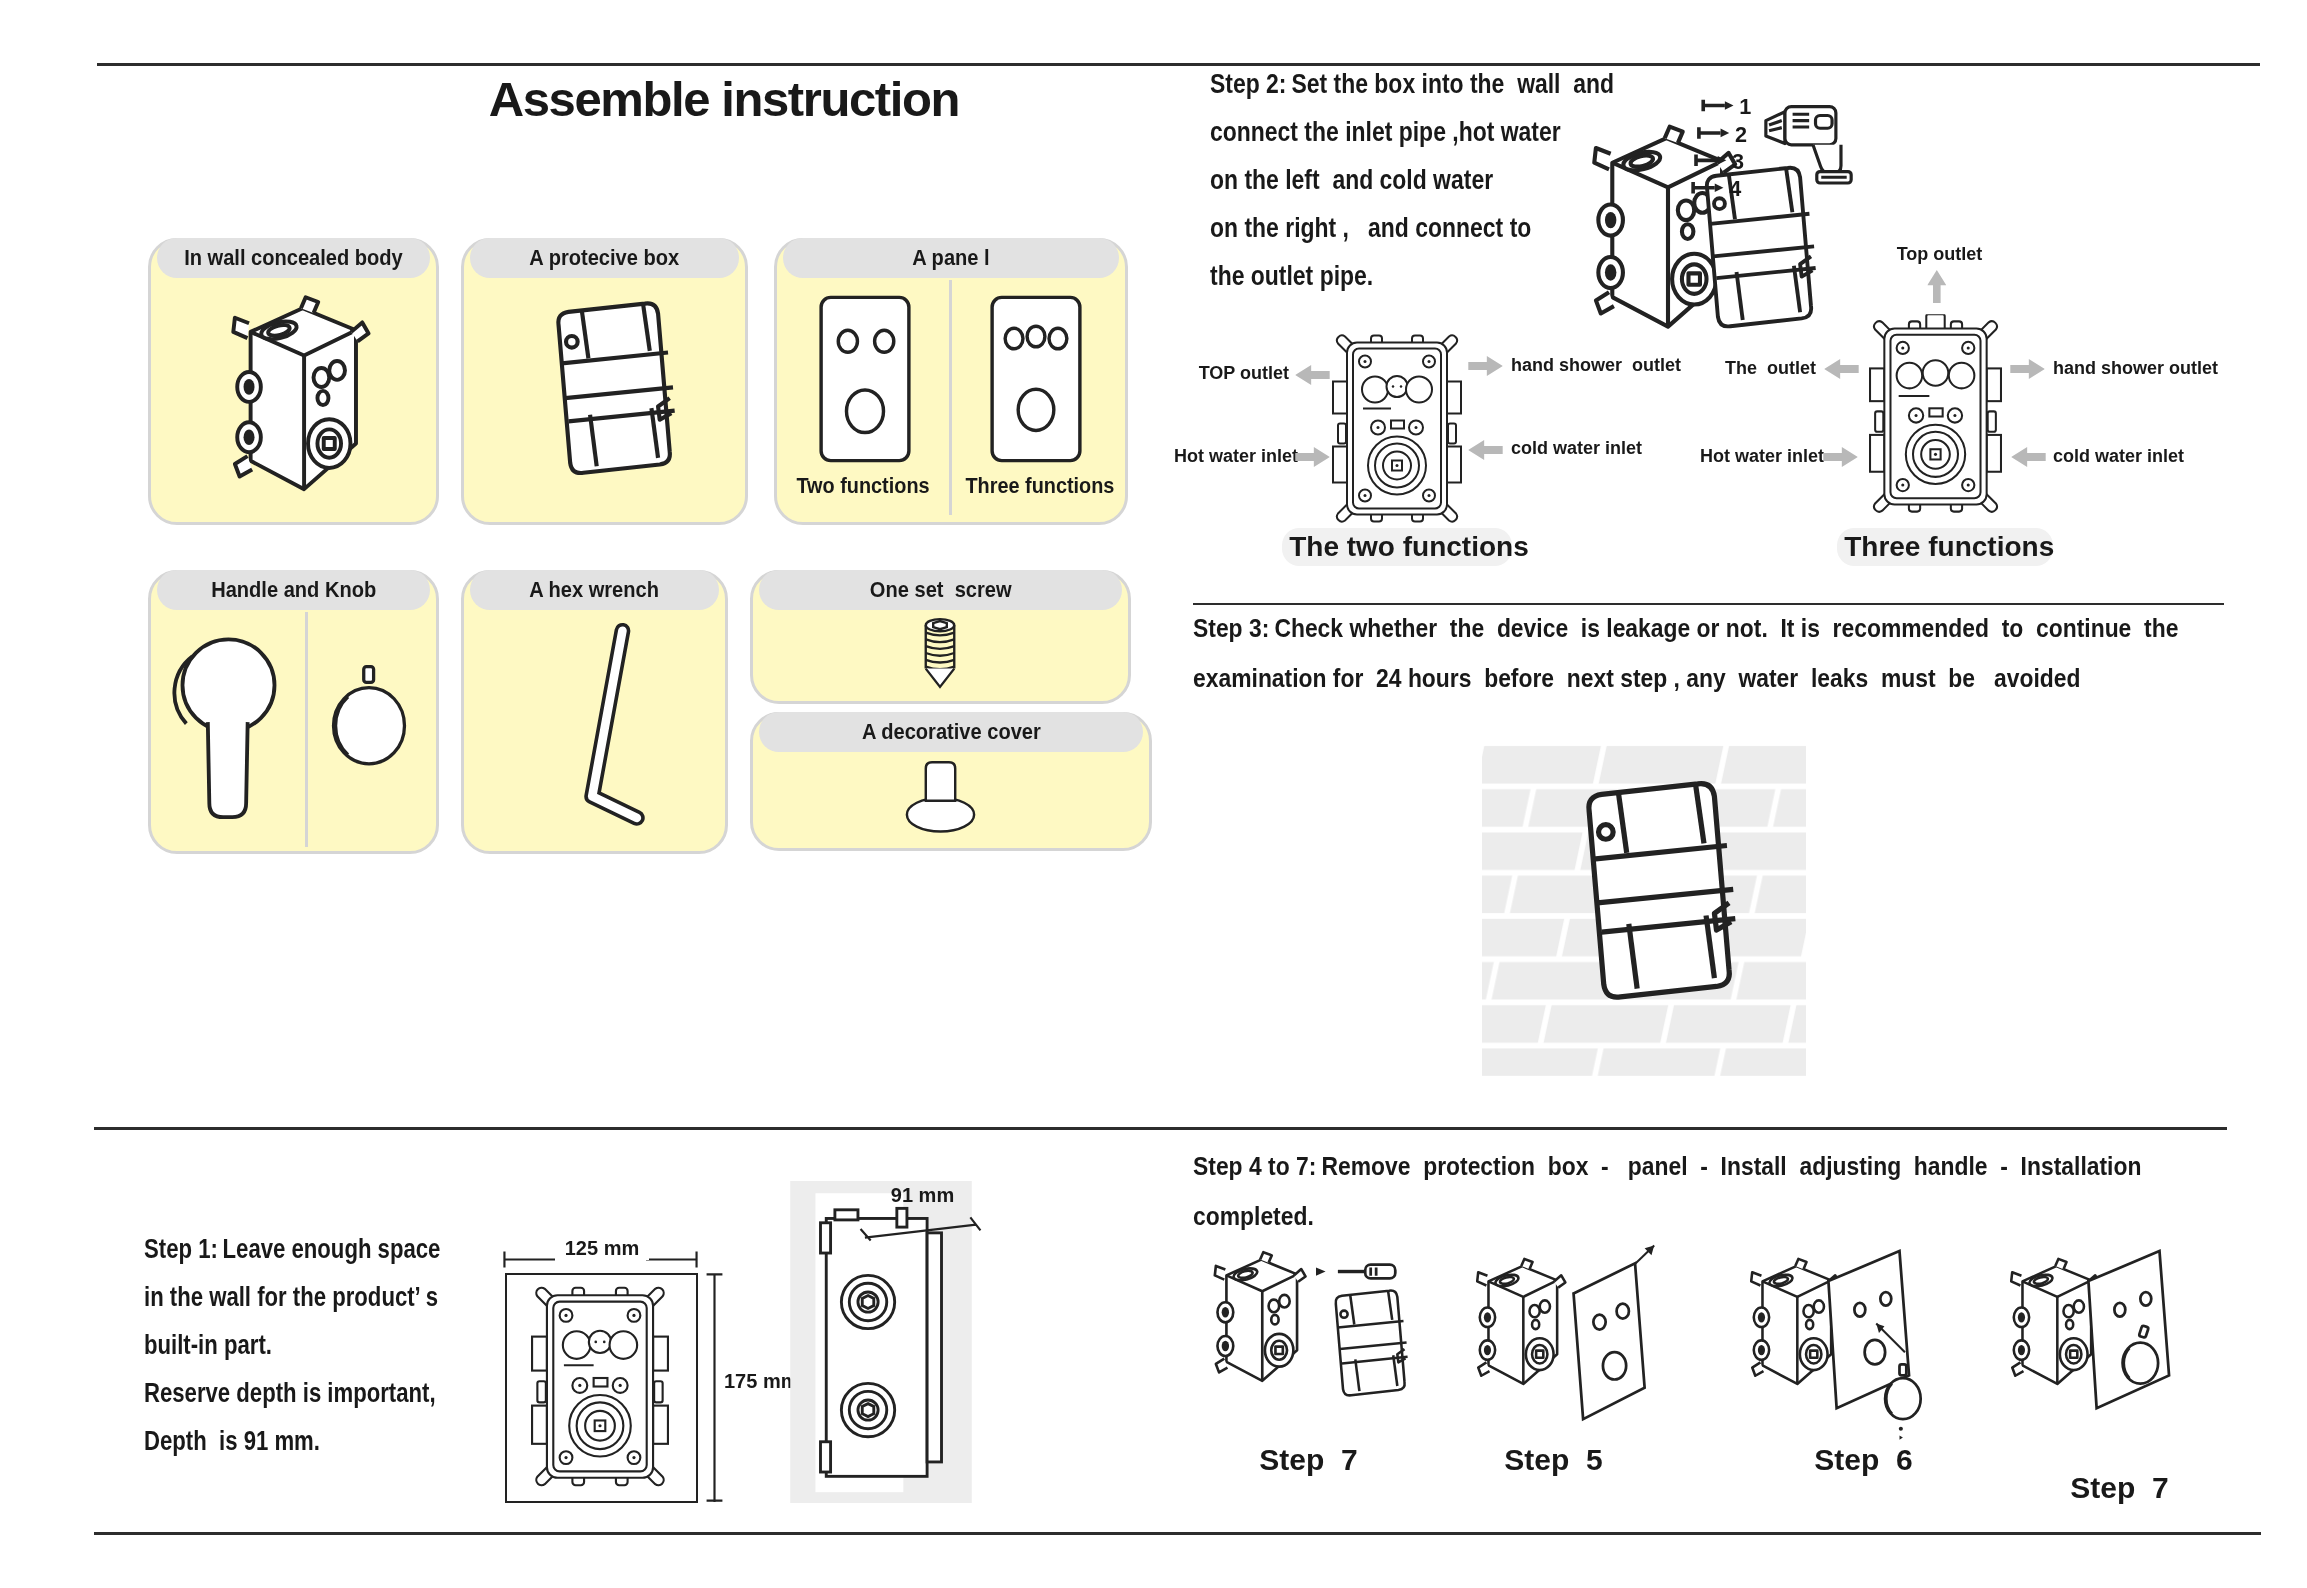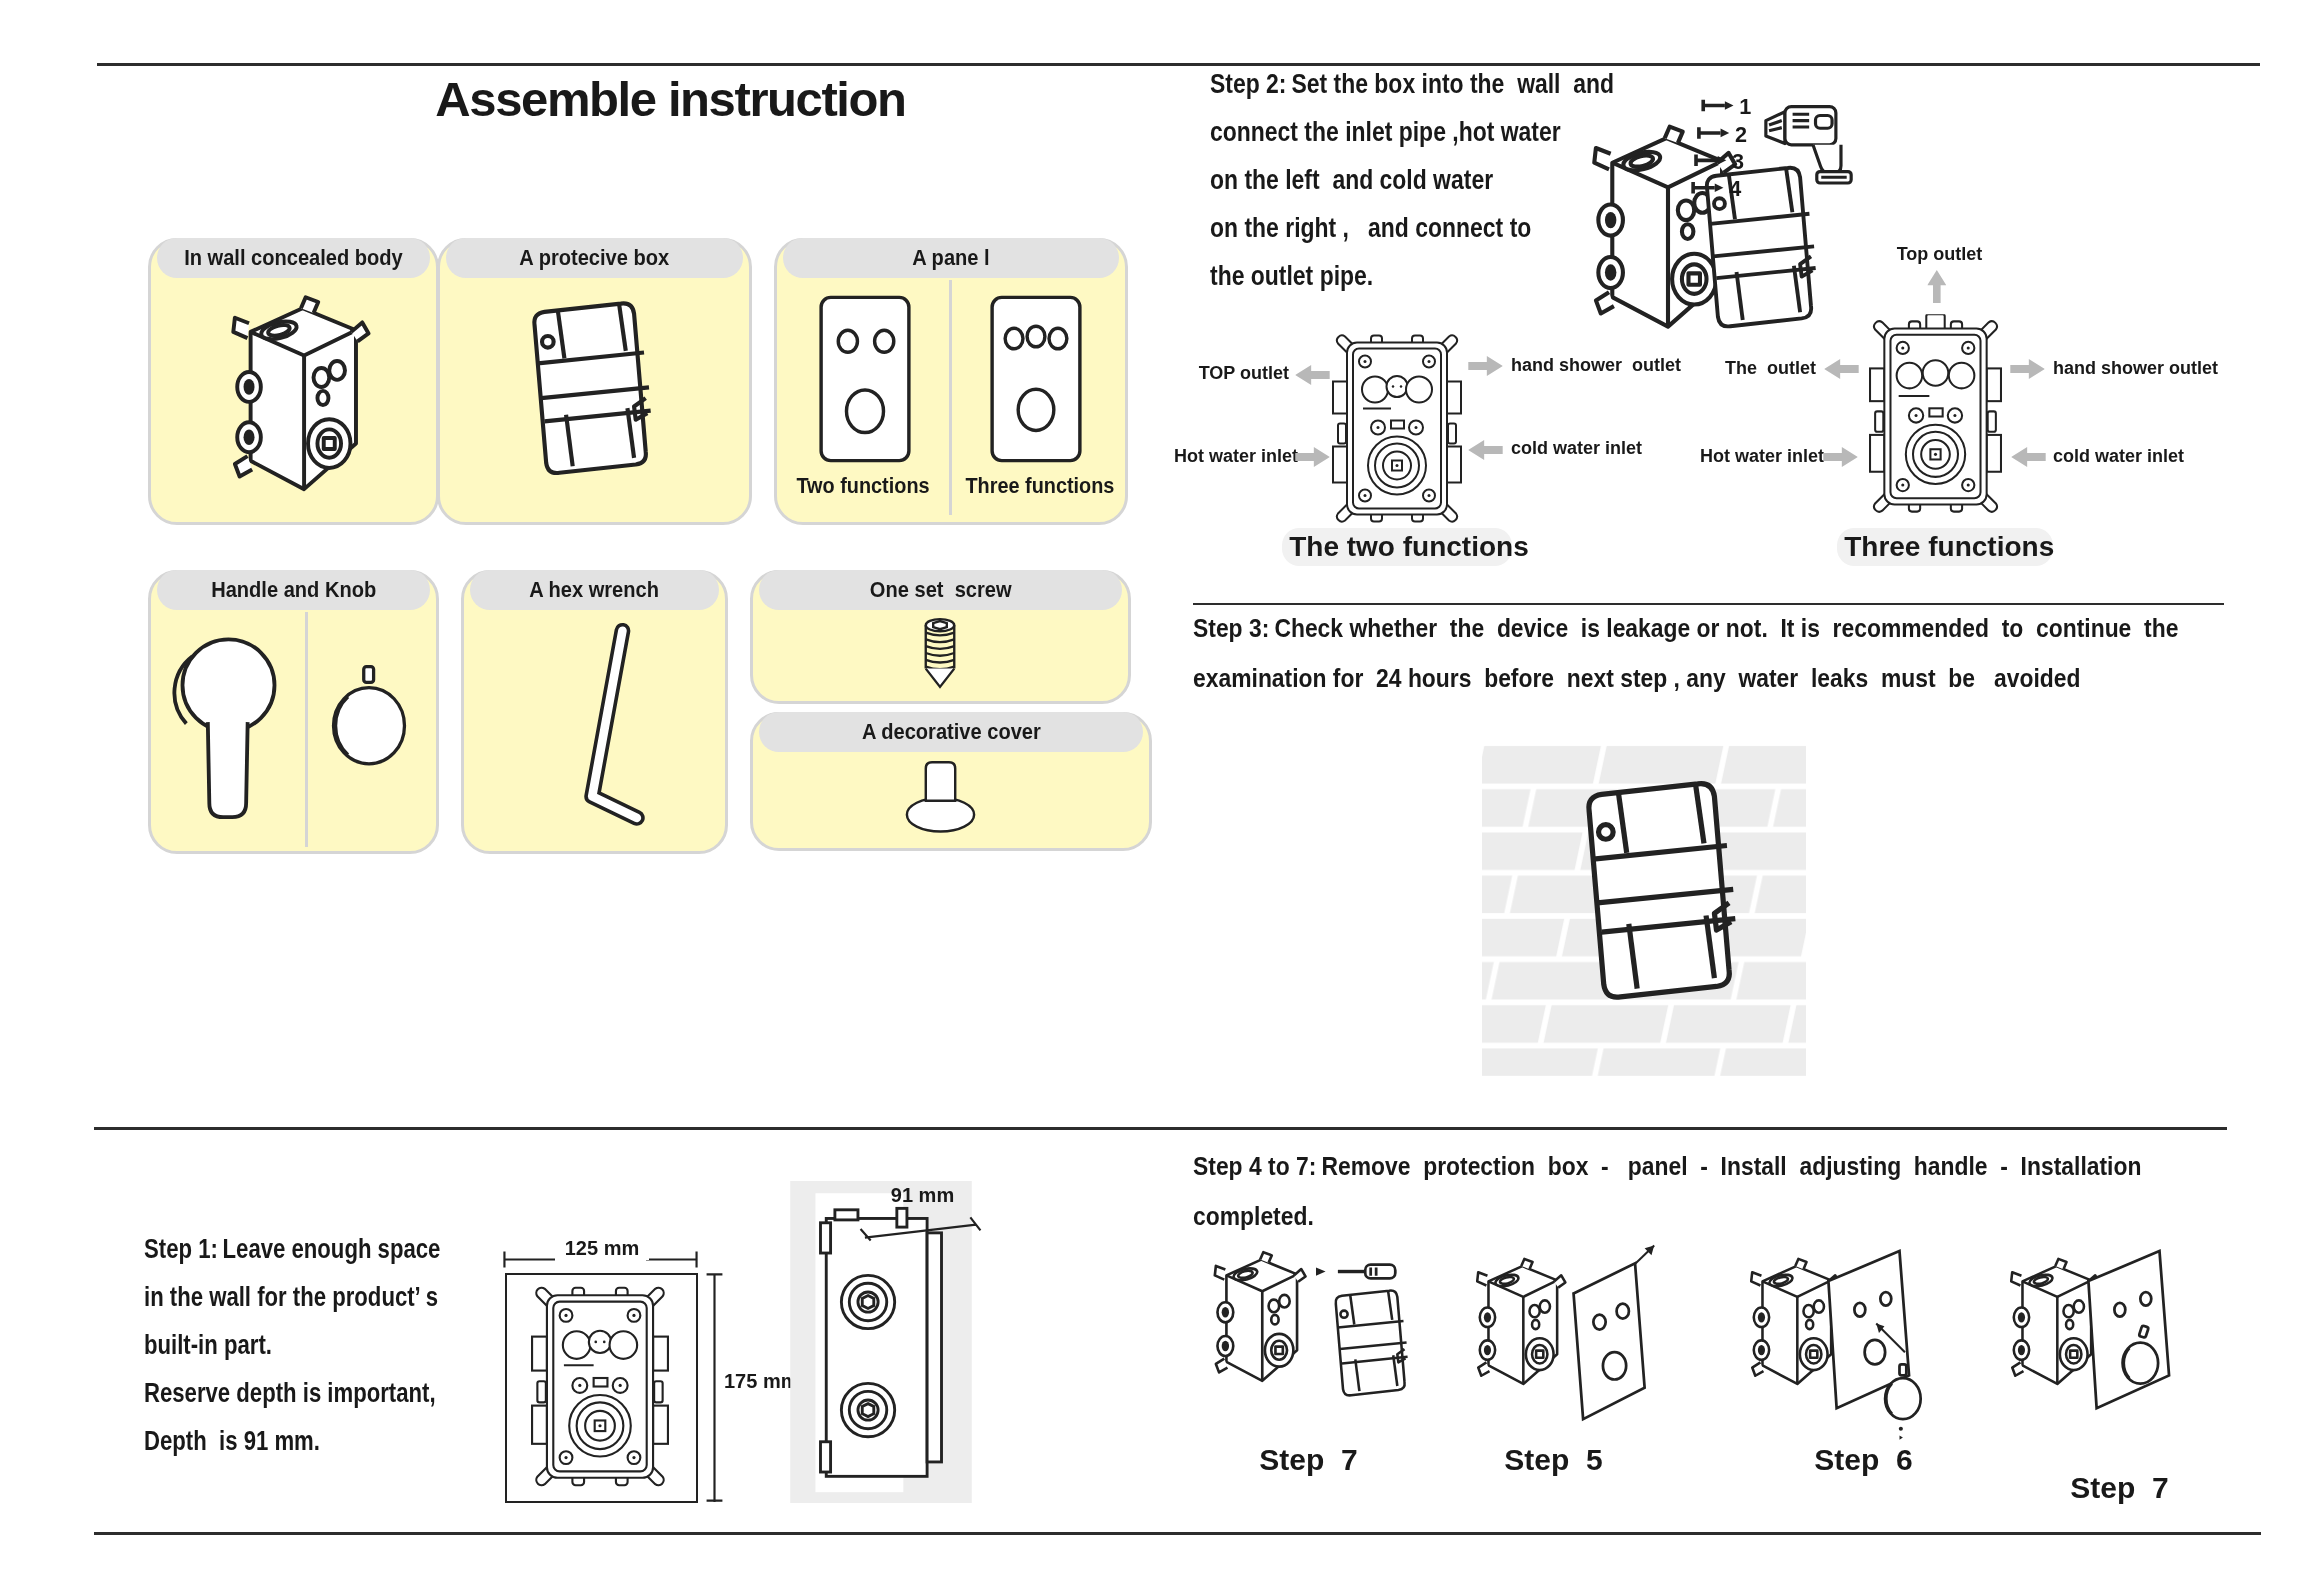"Assemble instruction" .title { text-align: center -> right }
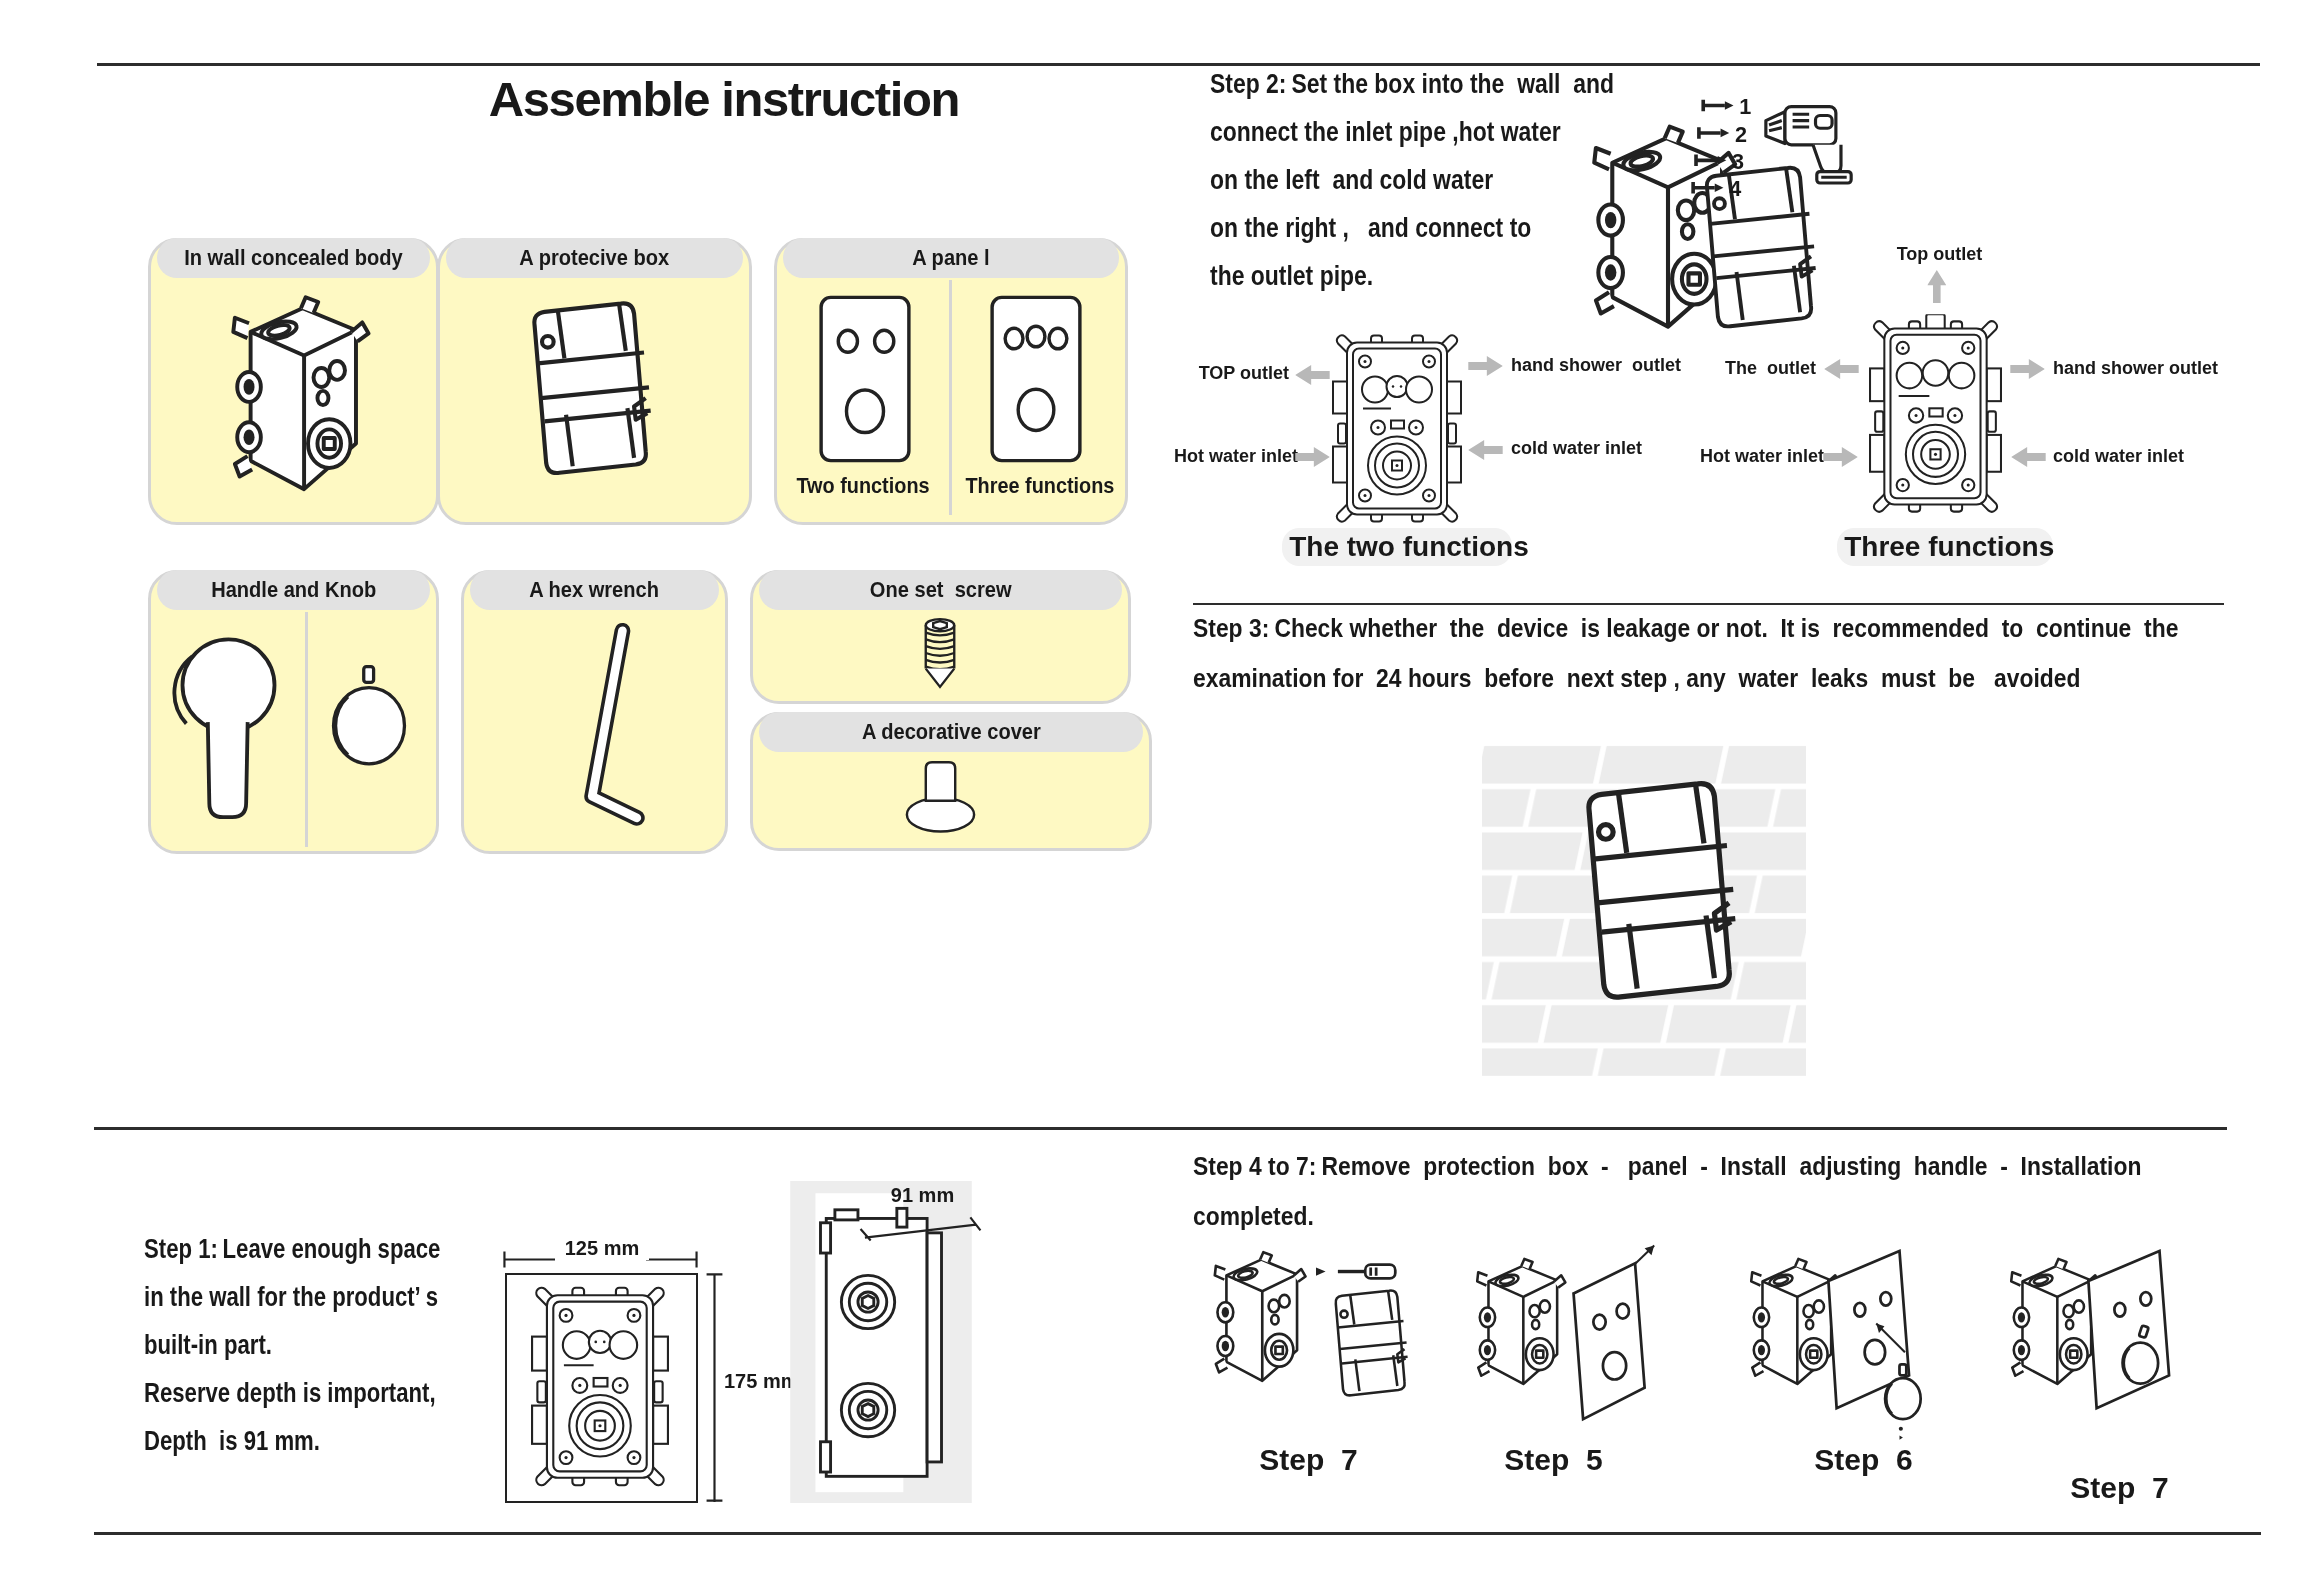"A protecive box" div.partbox { left: 437px -> 461px; padding-left: 28px -> none }
